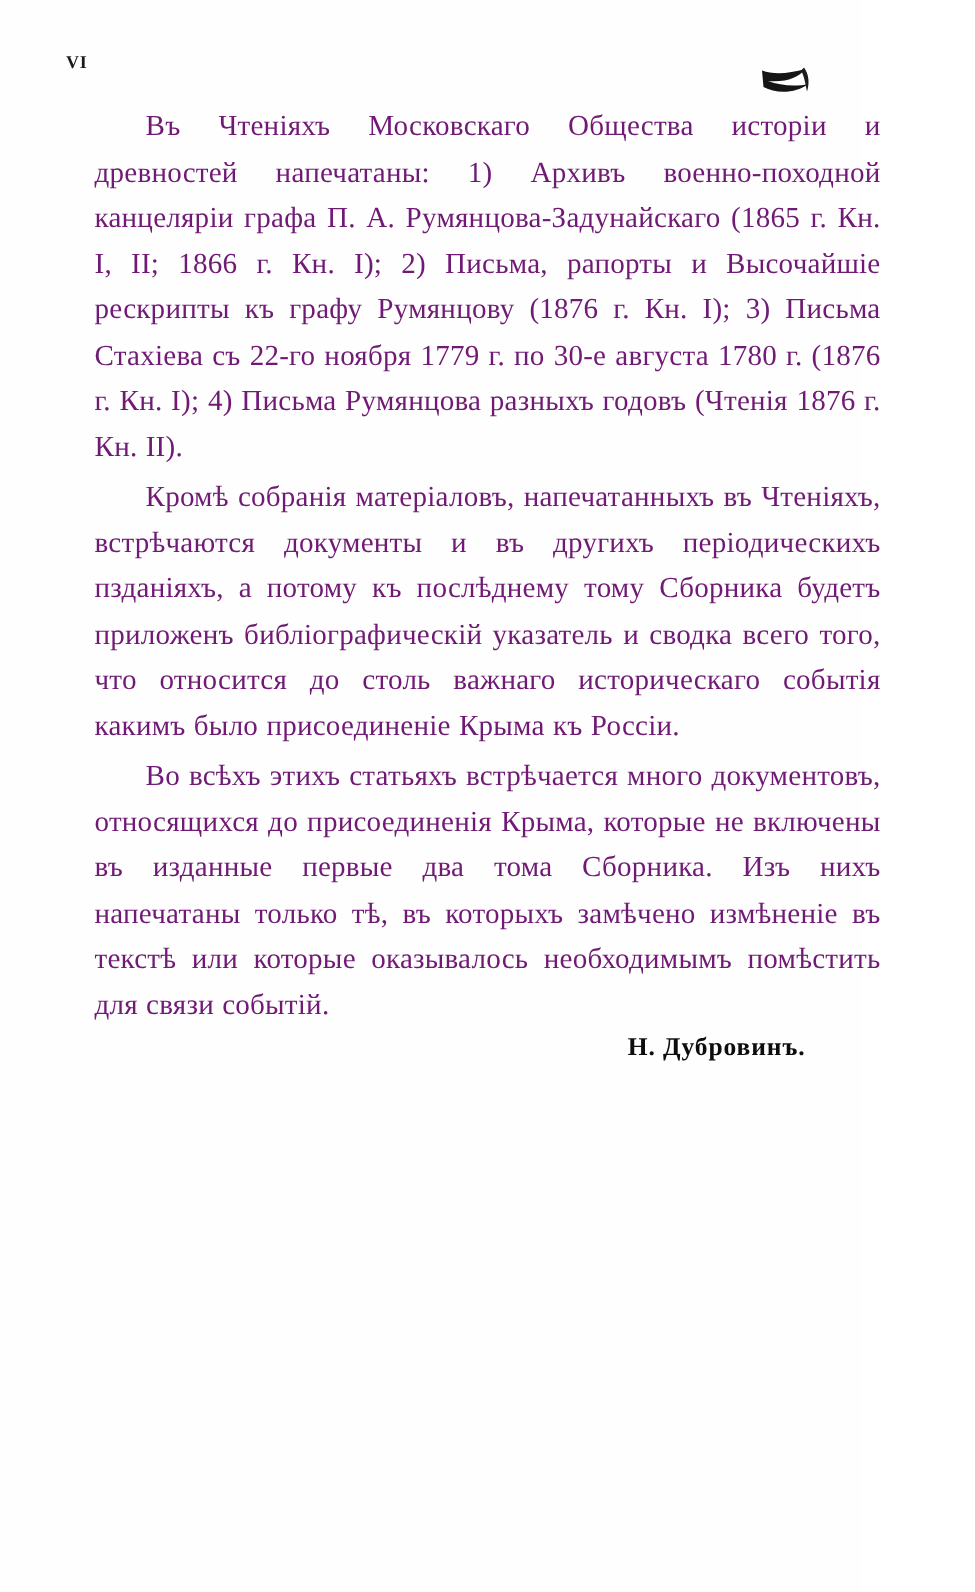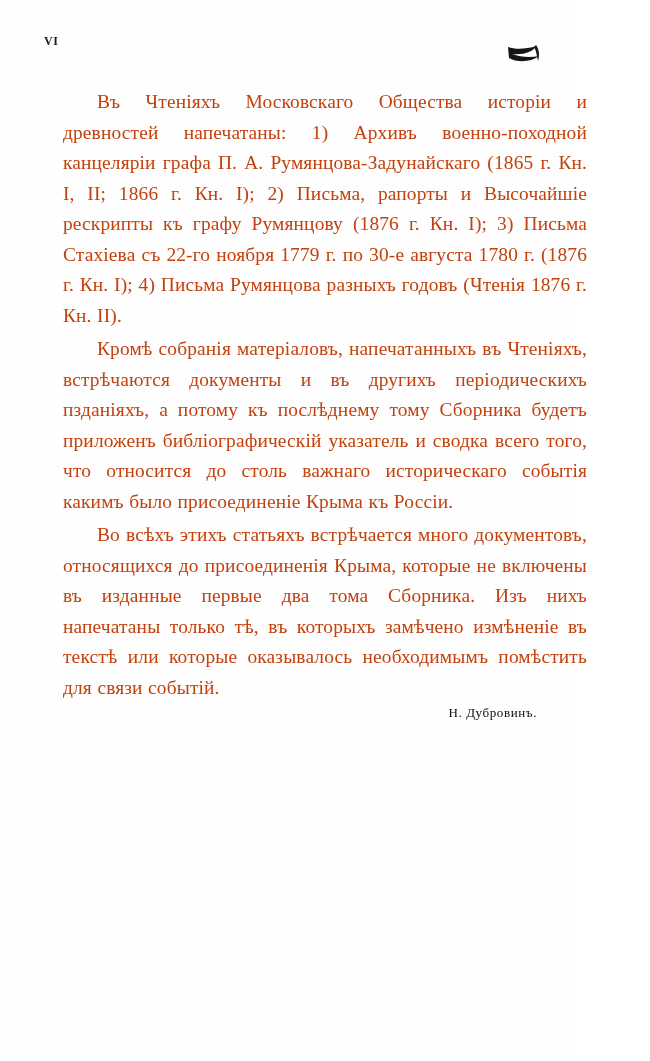"Въ Чтеніяхъ Московскаго Общества исторіи" p.para { color: #c2410c -> #701a75; margin: 17px 0 2px 0 -> 0 0 2px 0 }
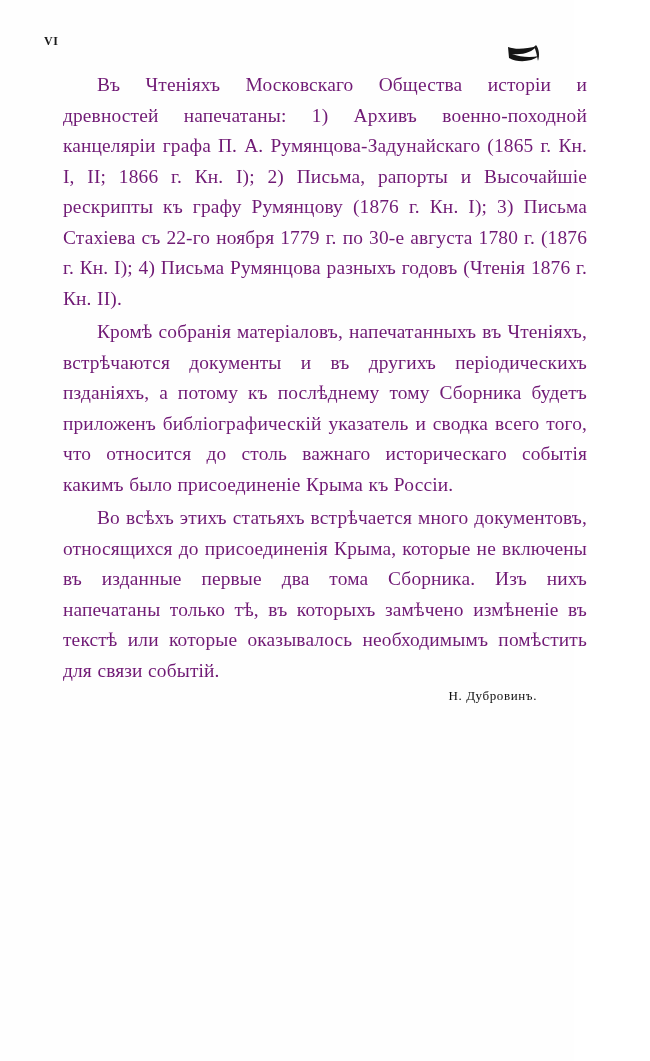"Н. Дубровинъ." .signature { font-size: 13px -> 17px; font-weight: normal -> bold }
